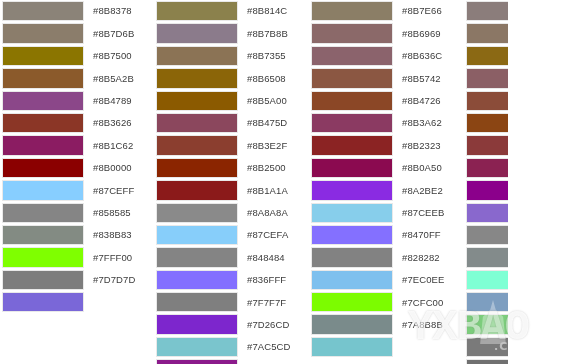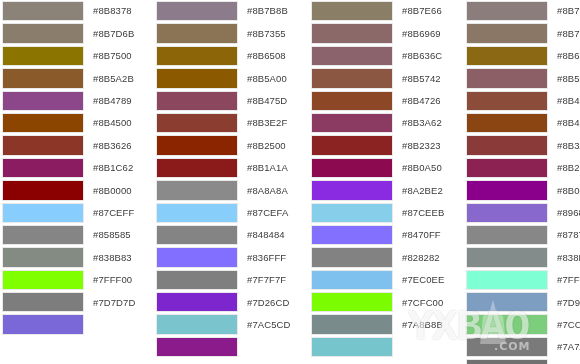"#8B8378" #palette-grid { width: 580px -> 508px }
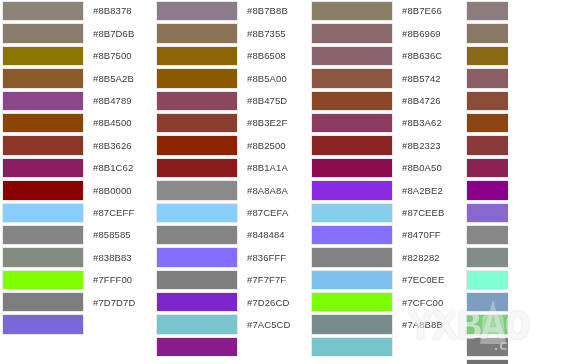"#8B814C" div.swatch-row { html: none -> <div> <div></div> <div>#8B814C</div> </div> }
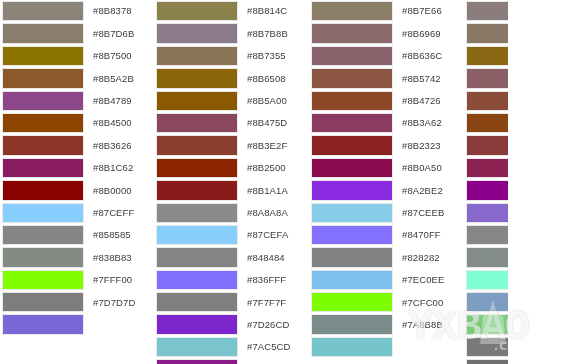"#8B4500" div.swatch-row { html: <div> <div></div> <div>#8B4500</div> </div> -> none }
